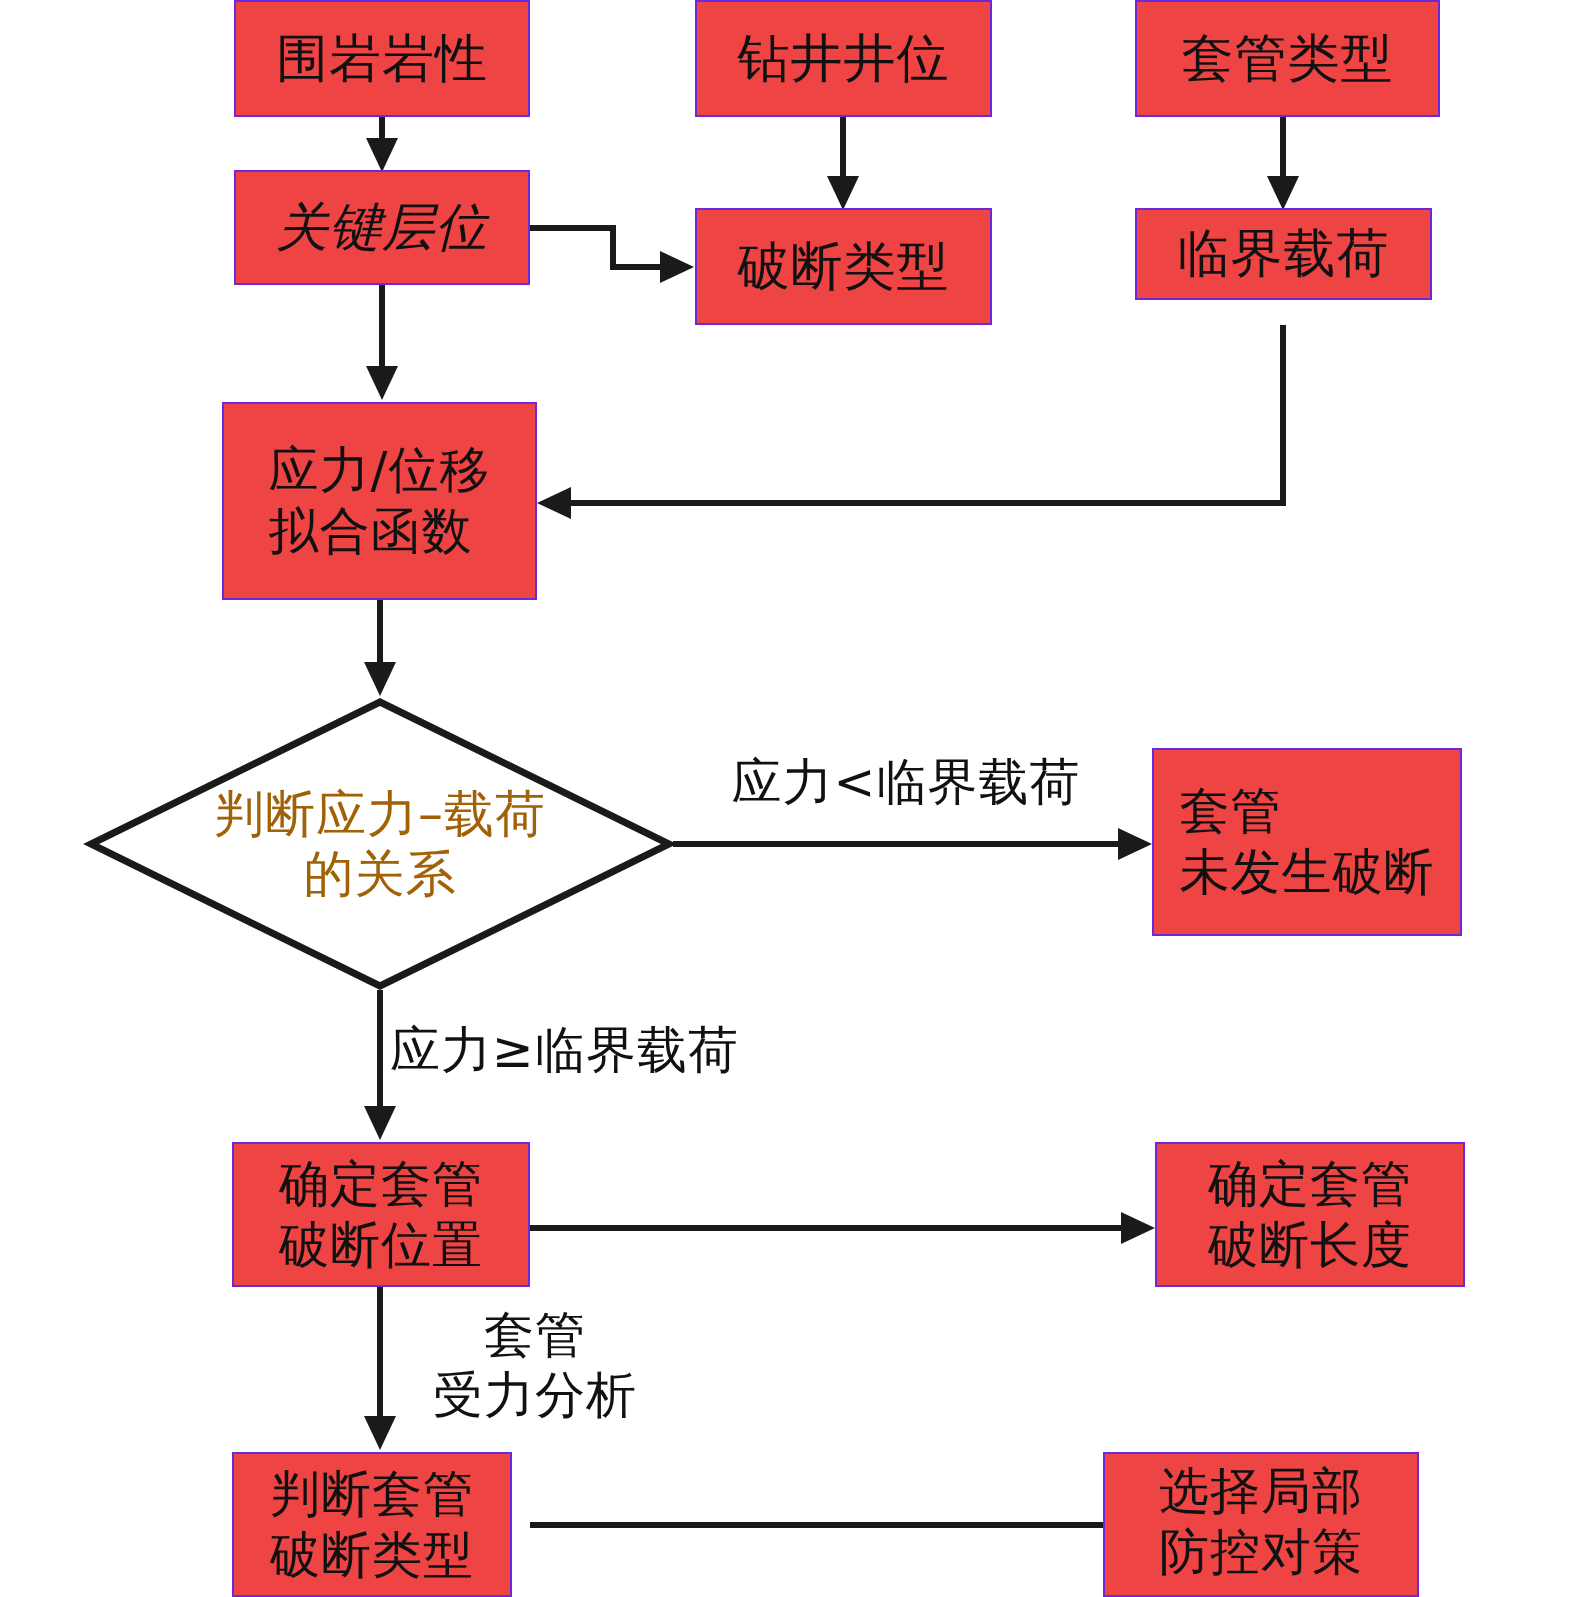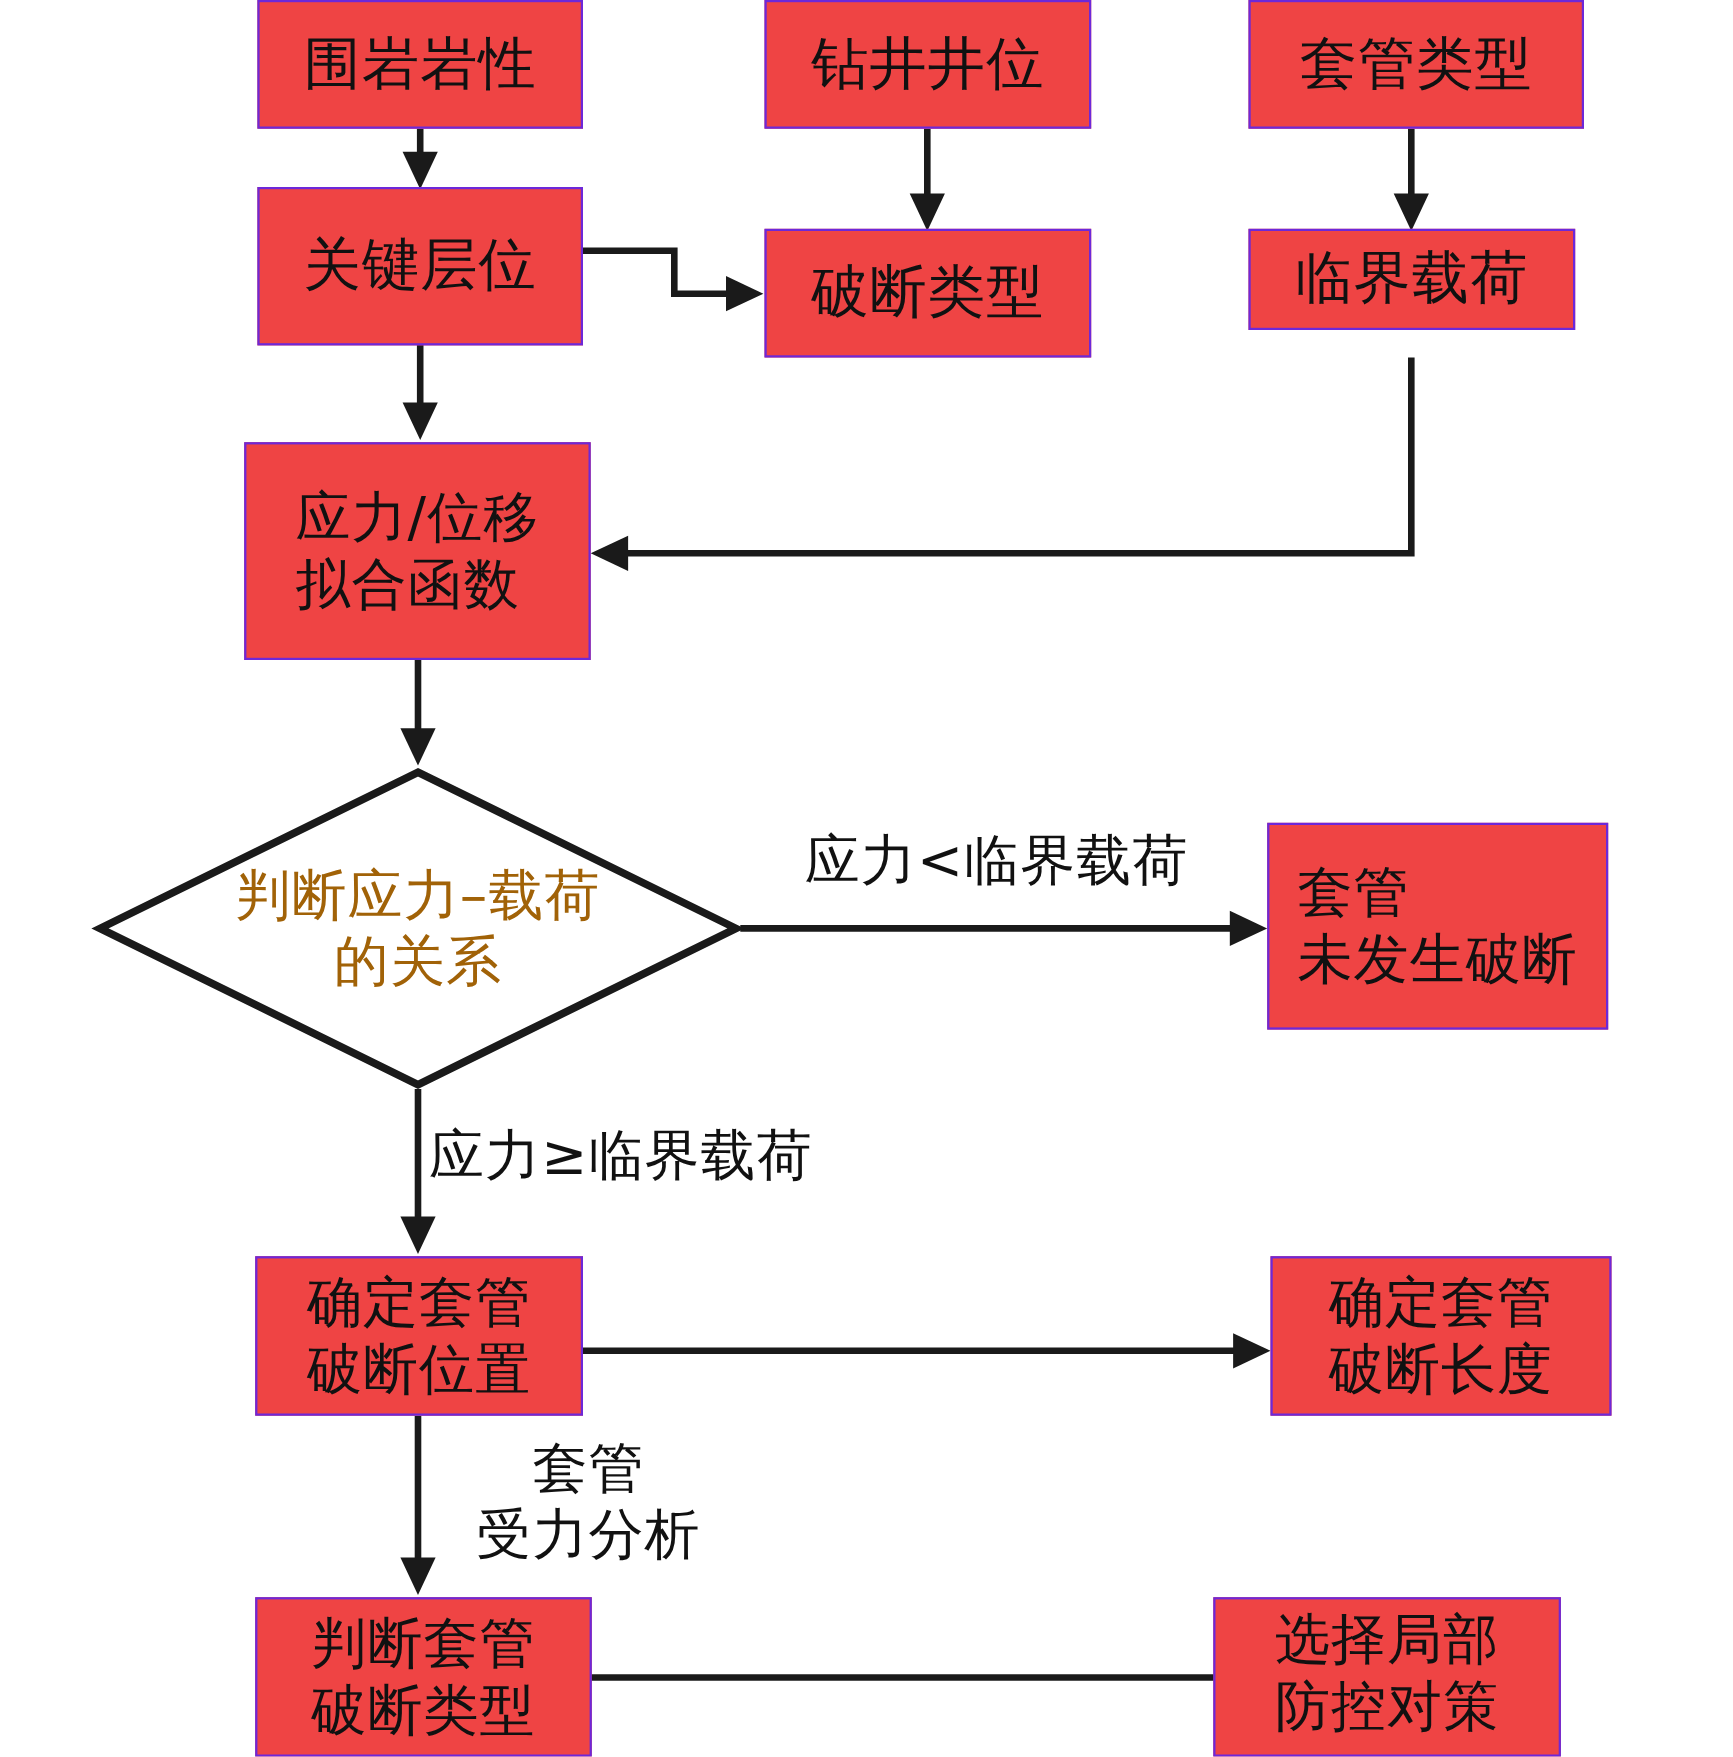"关键层位" div.node { font-style: none -> italic; height: 144px -> 115px }
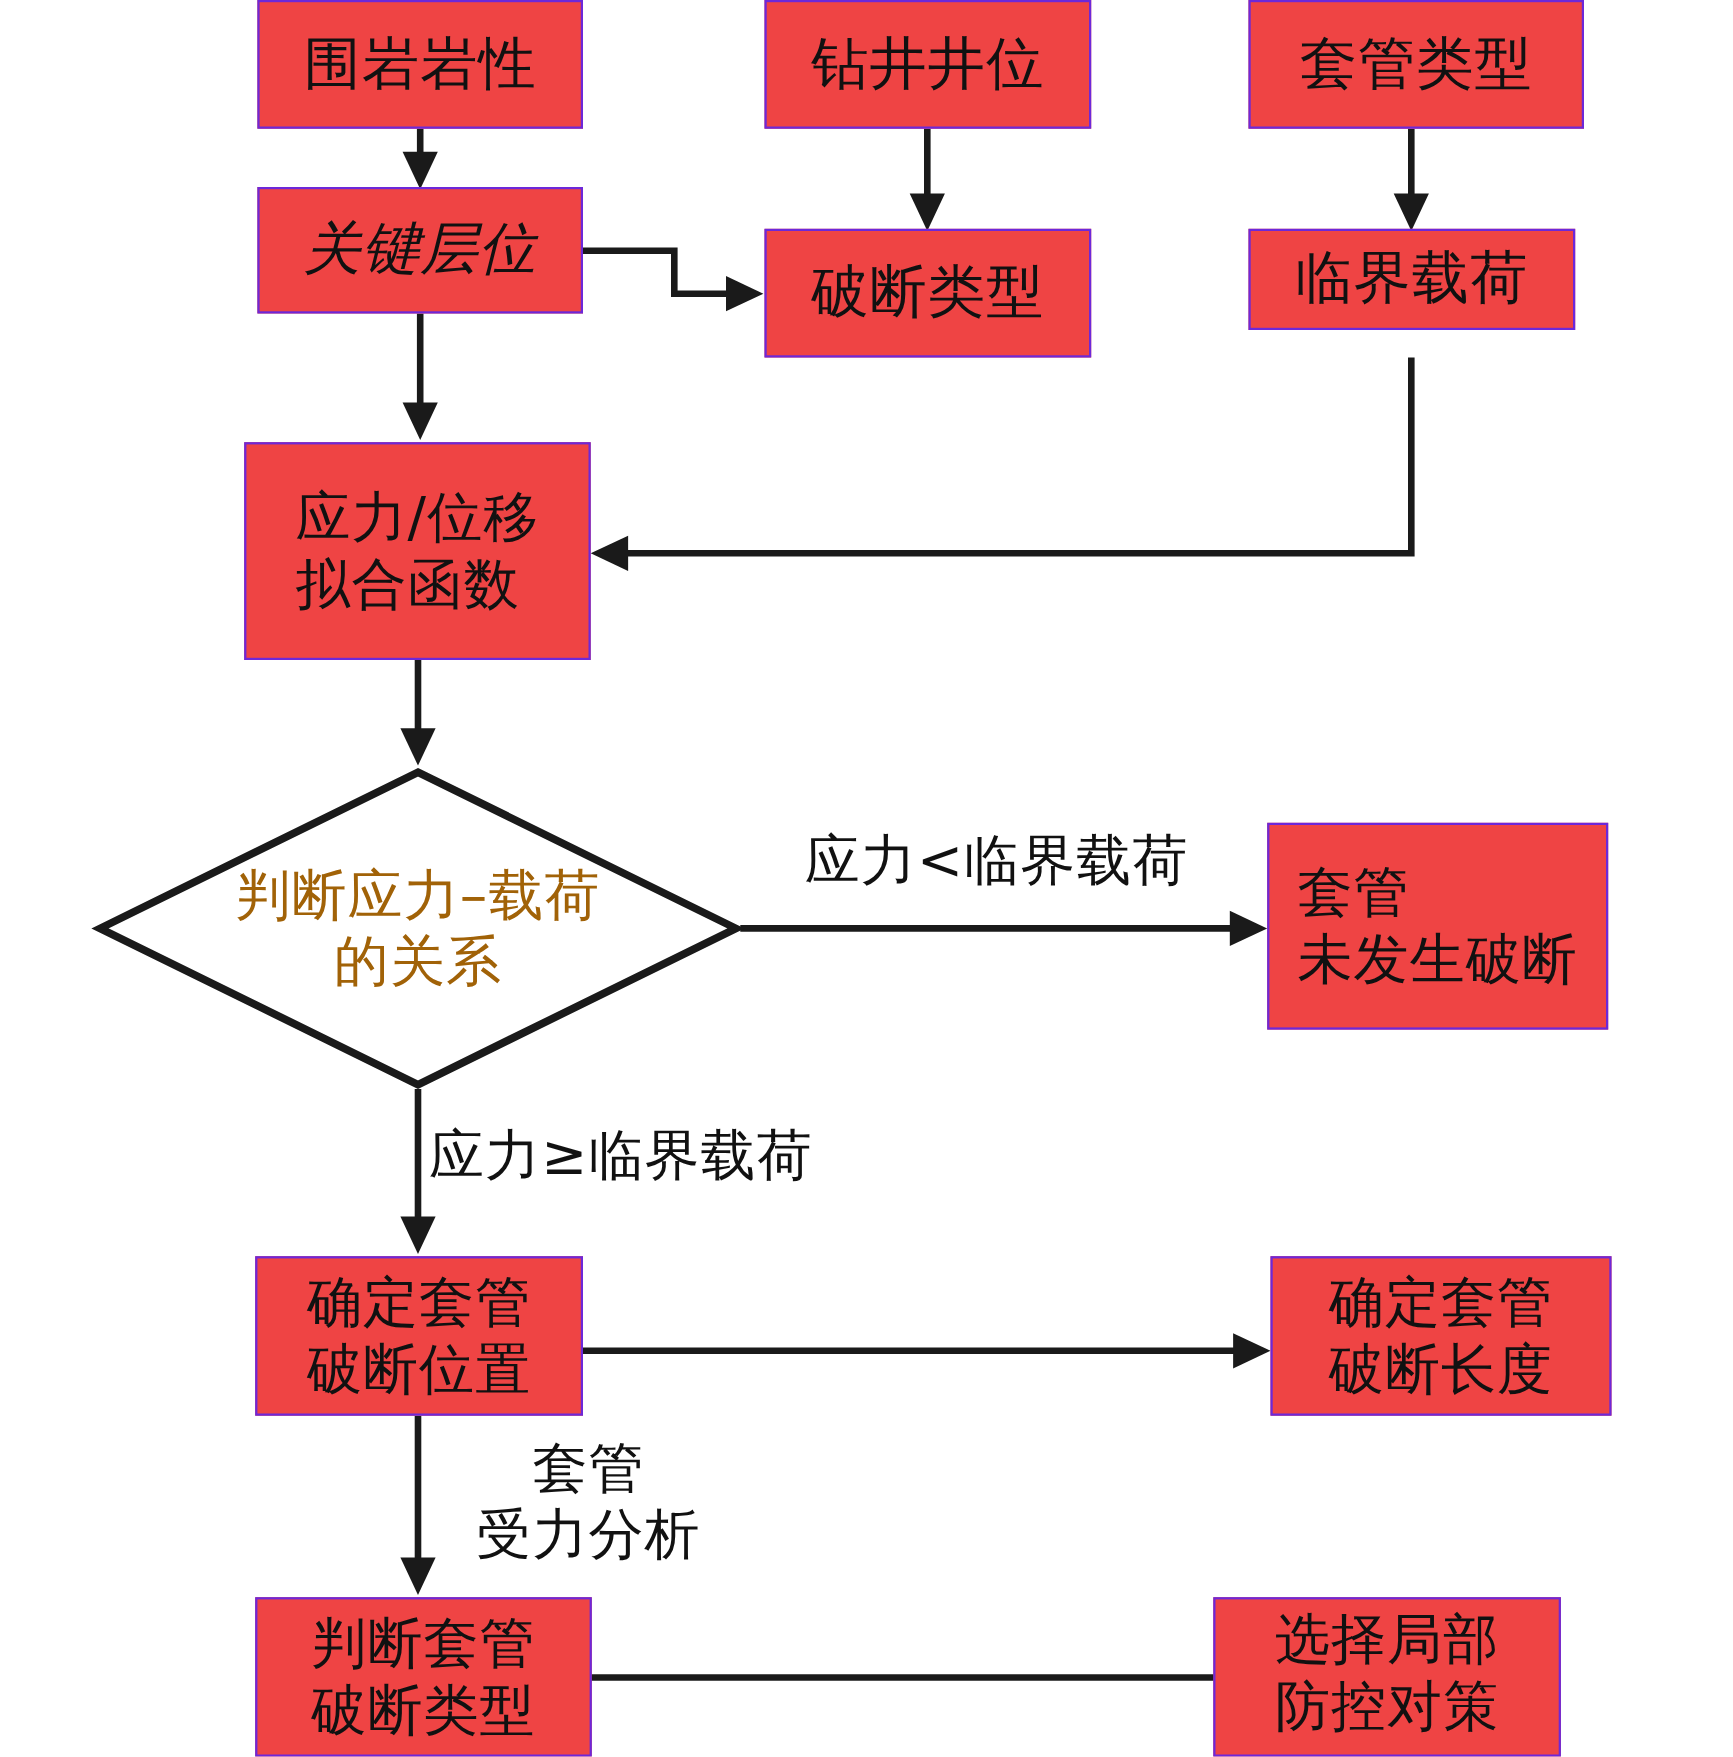"判断套管" div.node { width: 306px -> 280px }
